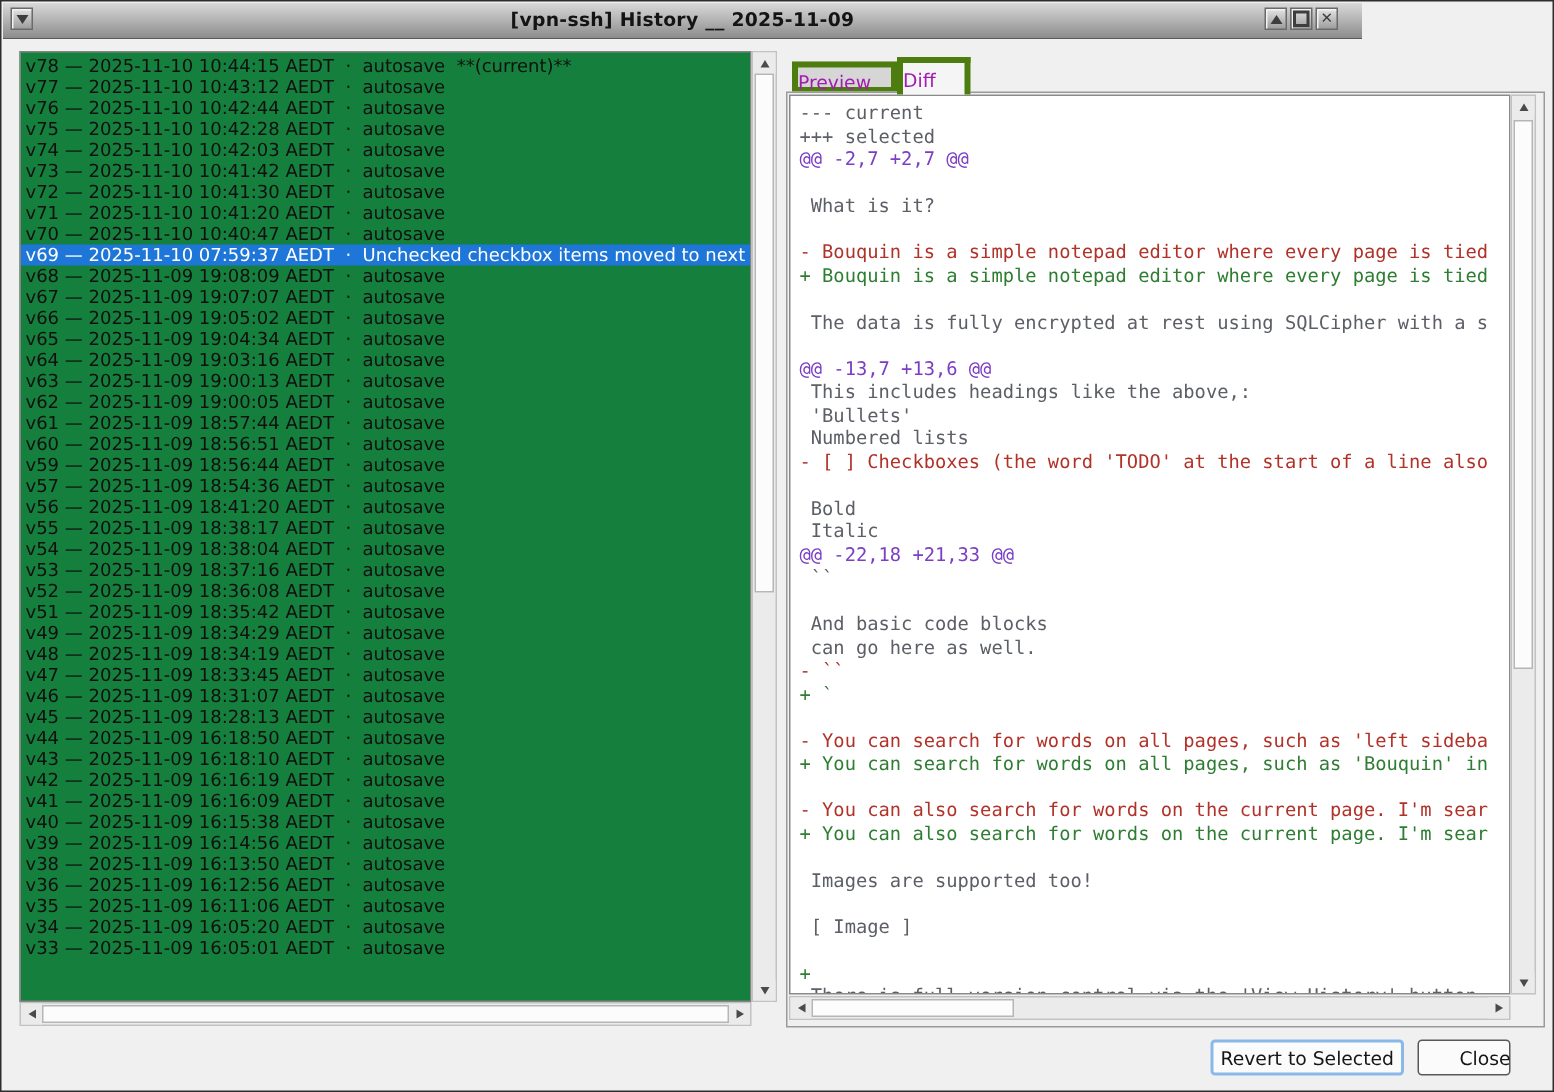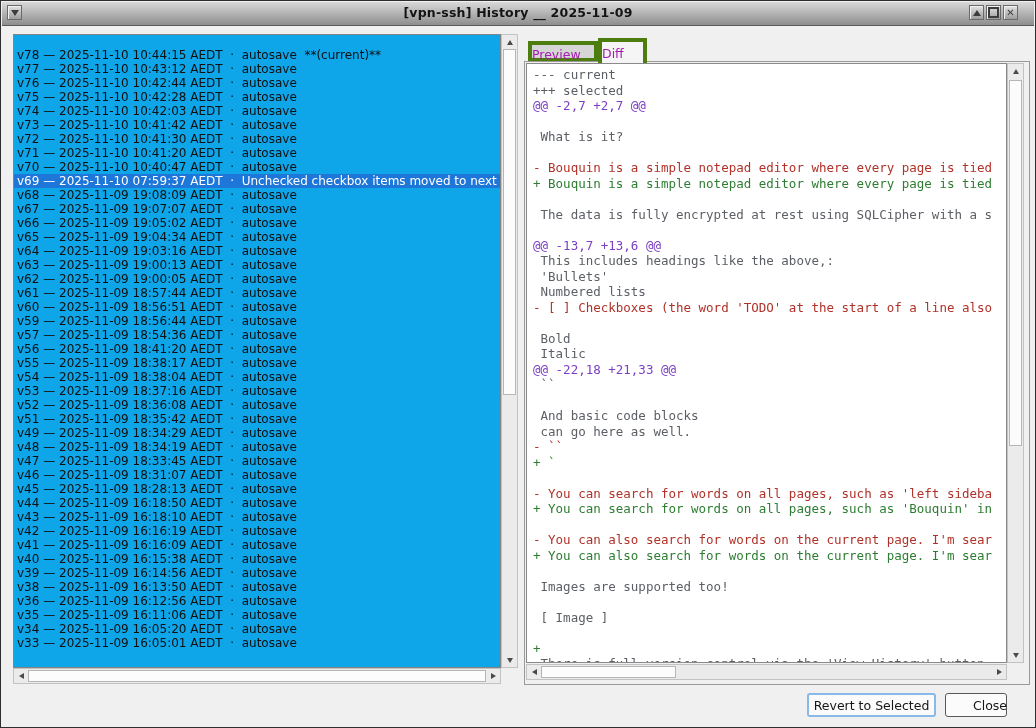"[vpn-ssh] History __ 2025-11-09" .titlebar { width: 1032px -> 906px }
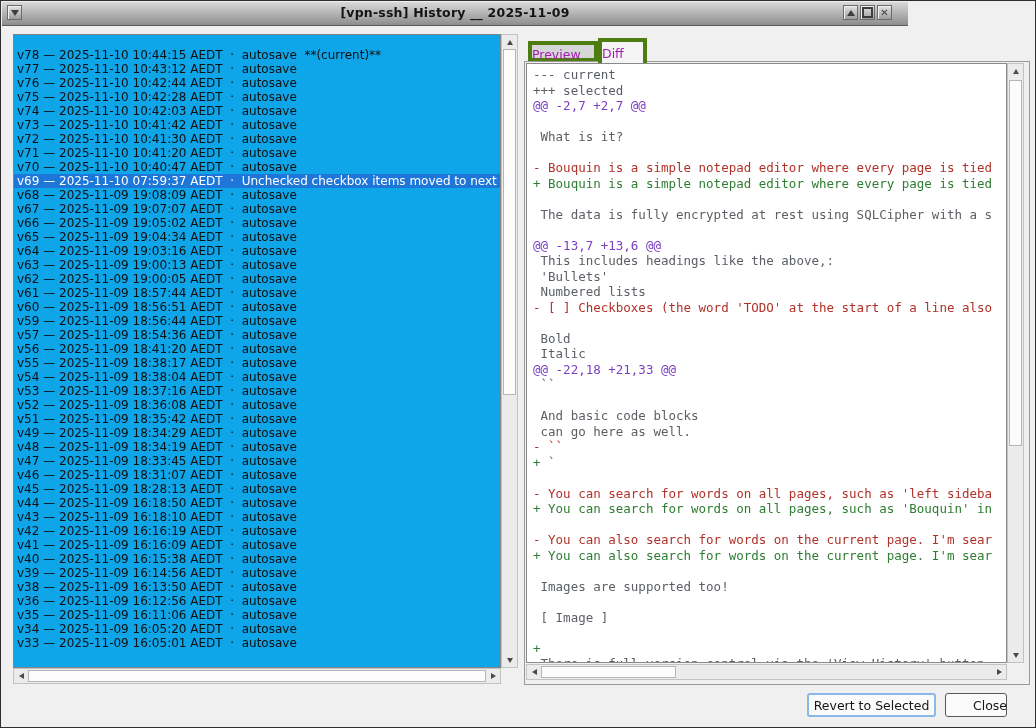"v78 — 2025-11-10 10:44:15 AEDT" .listbox { background: #0ea5e9 -> #15803d; padding-top: 13px -> 2px }
